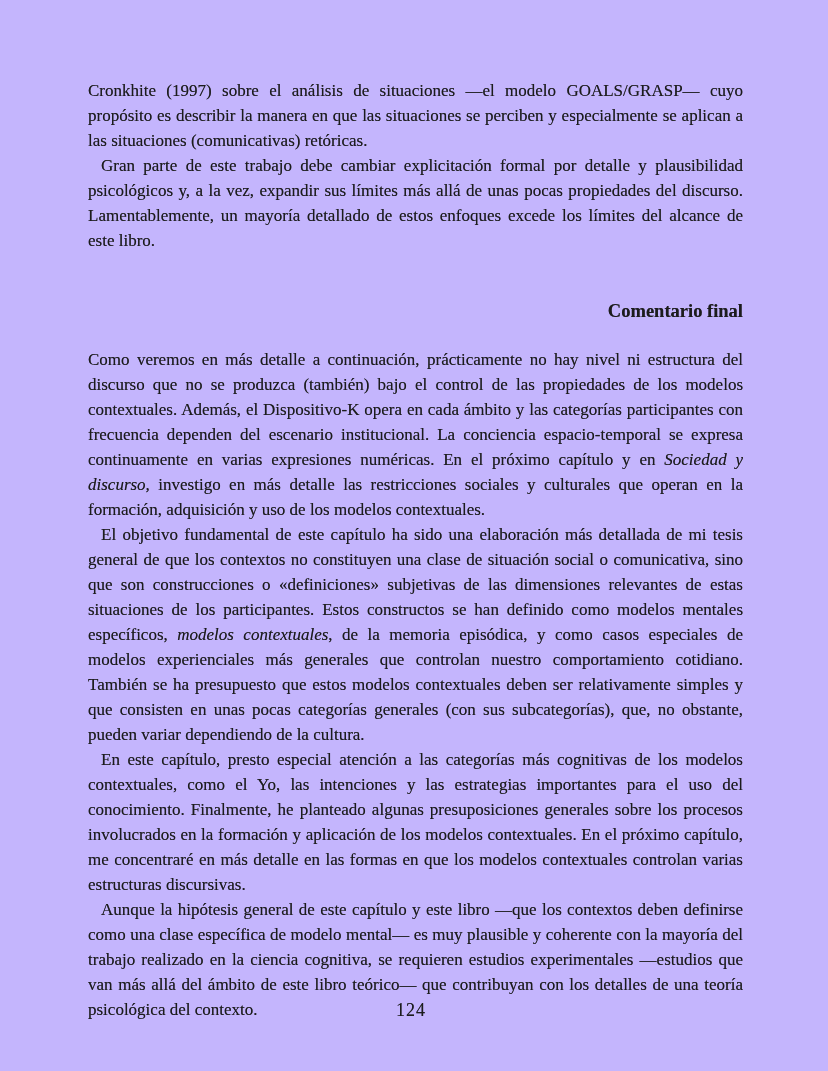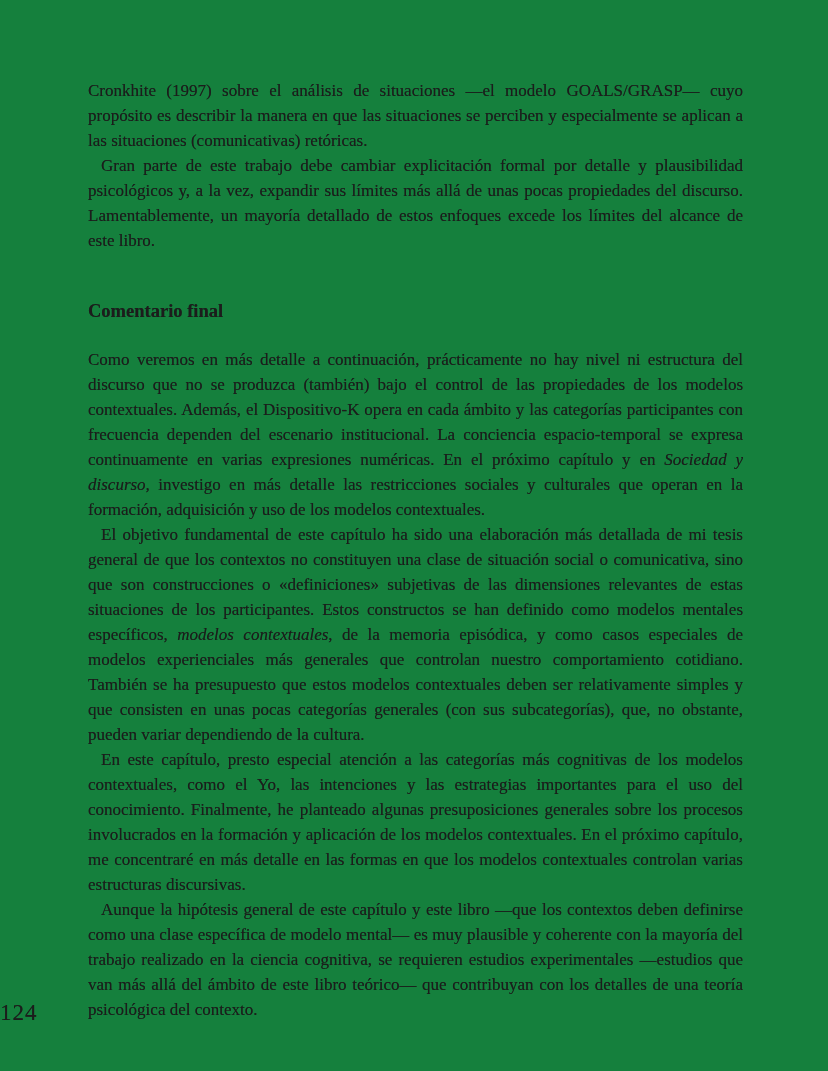"Cronkhite (1997) sobre el análisis" .page { background: #15803d -> #c4b5fd }
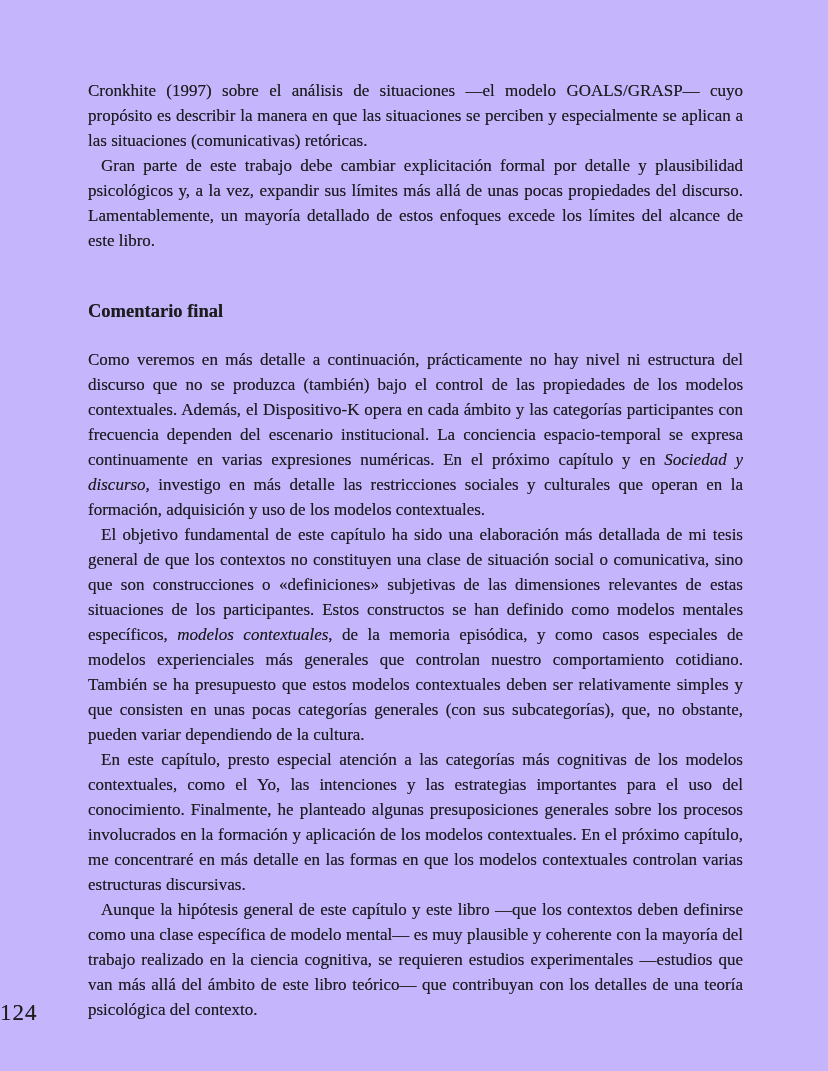"Comentario final" .section-heading { text-align: left -> right }
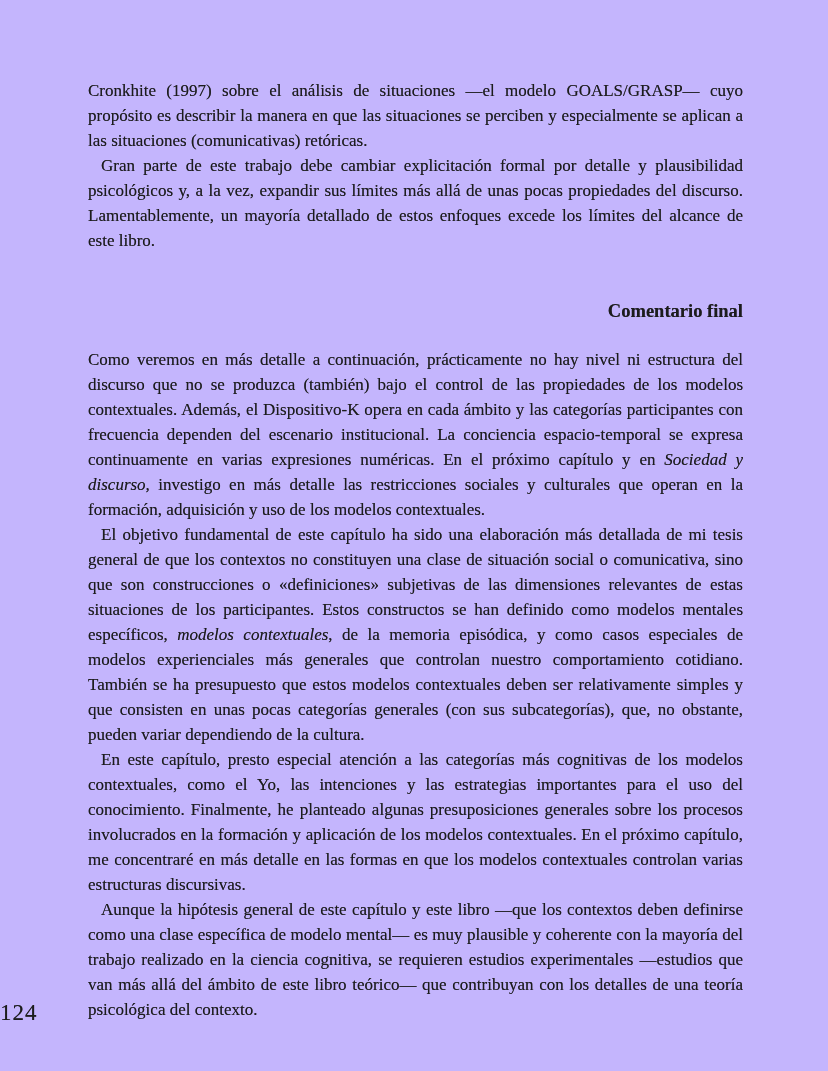"124" .page-number { font-size: 23px -> 18px; text-align: left -> center }
